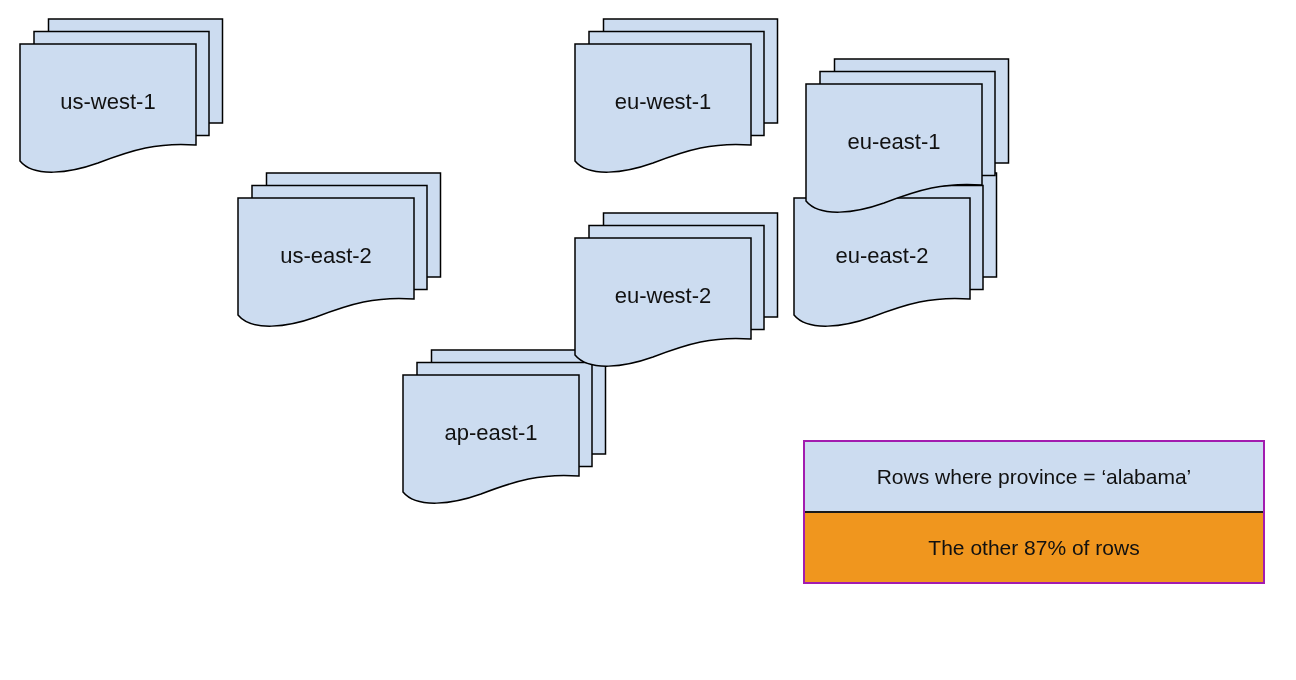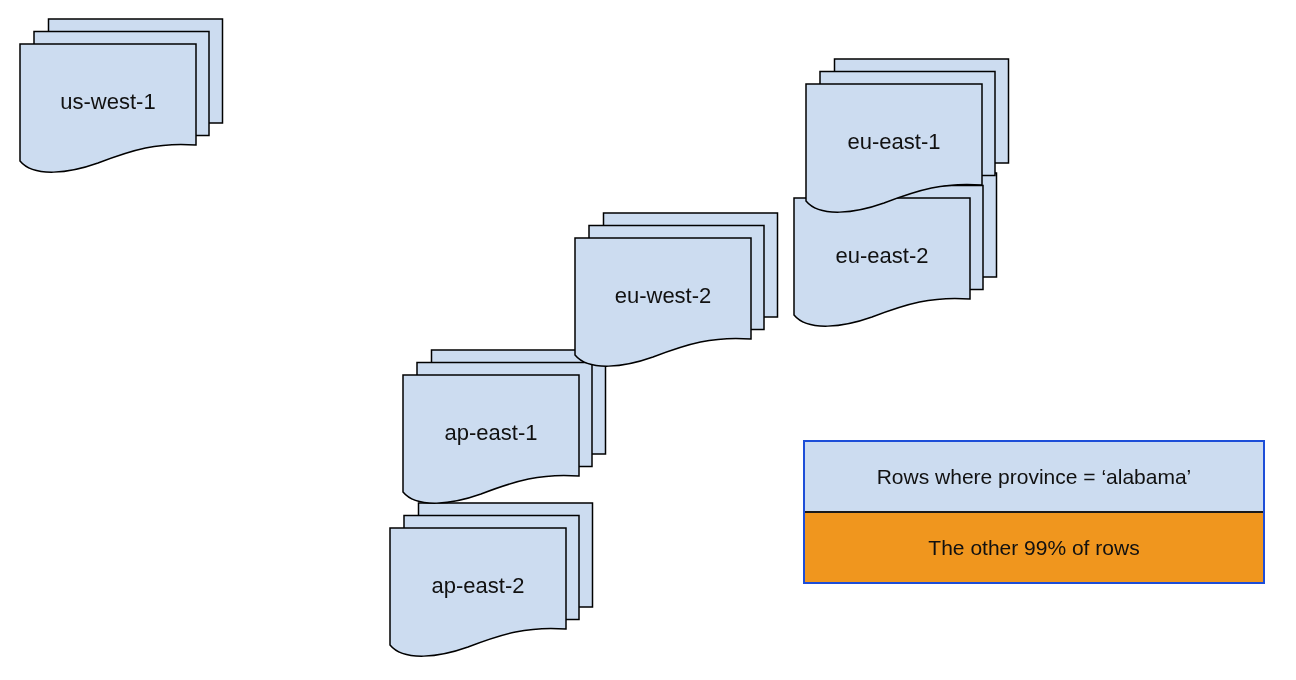"eu-west-1" div.stack { html: none -> <div> <svg> <rect></rect> <rect></rect> <path></path> <text>eu-west-1</text> </svg> </div> }
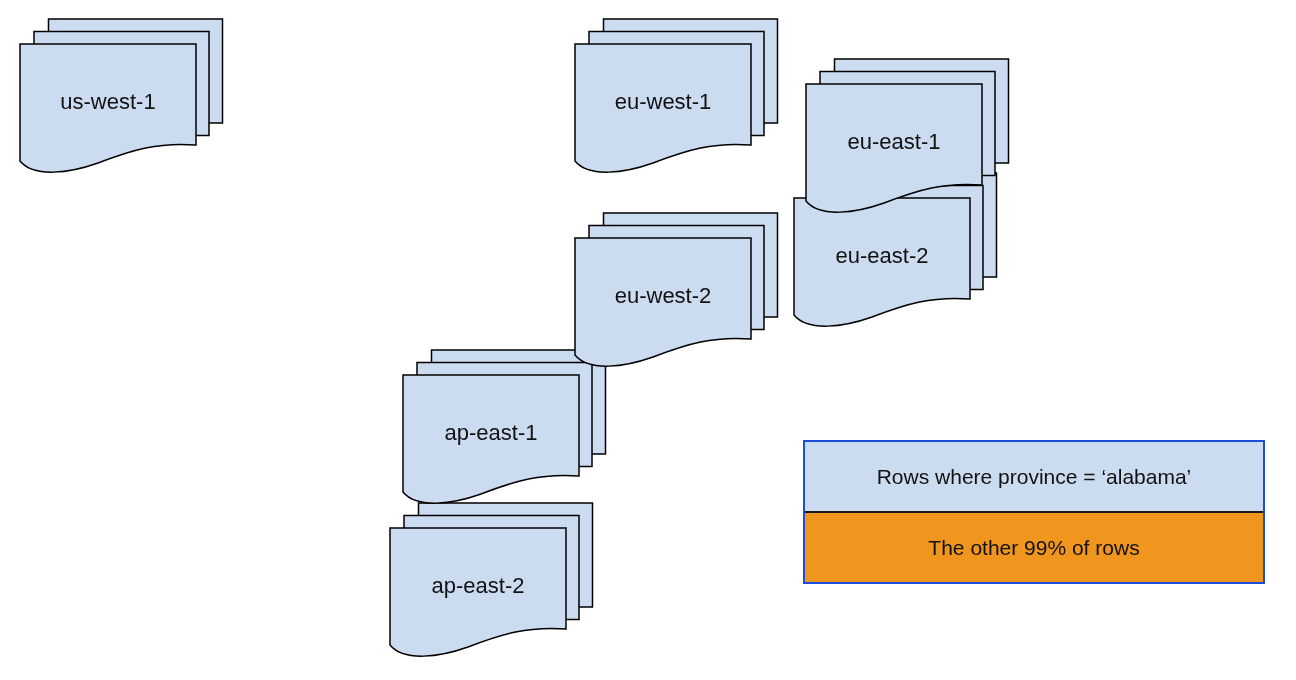"us-east-2" div.stack { html: none -> <div> <svg> <rect></rect> <rect></rect> <path></path> <text>us-east-2</text> </svg> </div> }
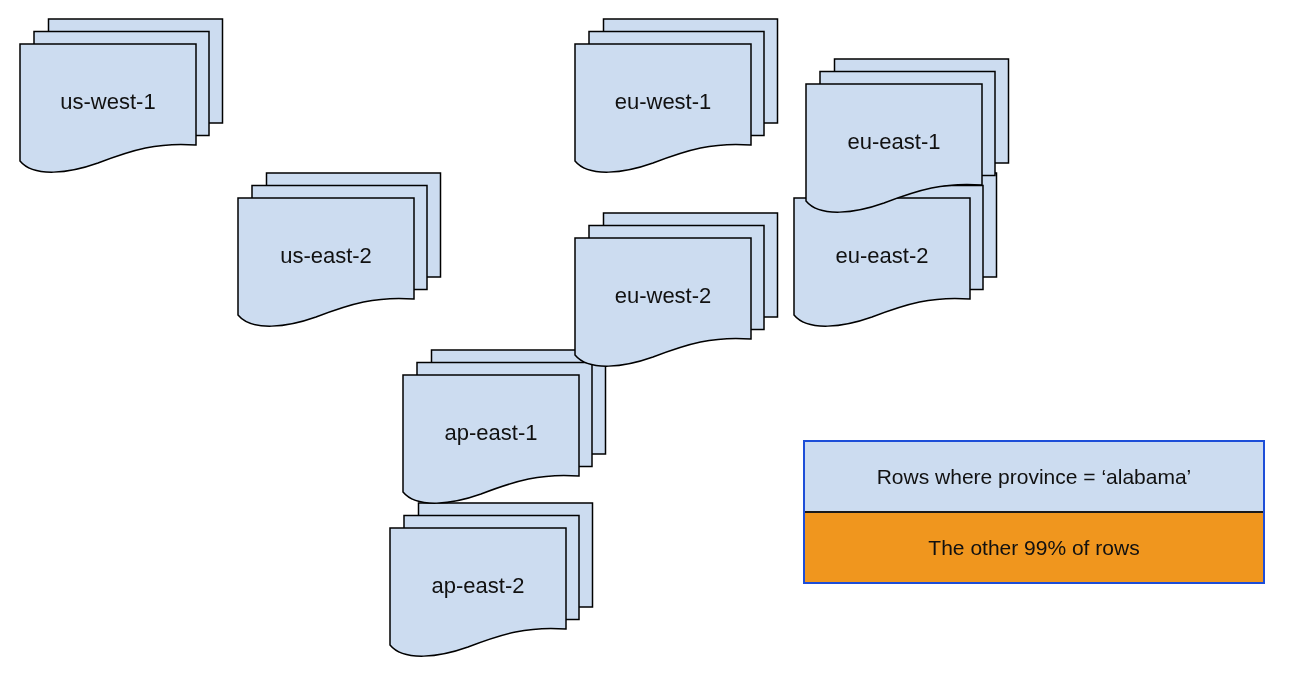"Rows where province = ‘alabama’" .legend { border: 2px solid #1d4ed8 -> 2px solid #a21caf }
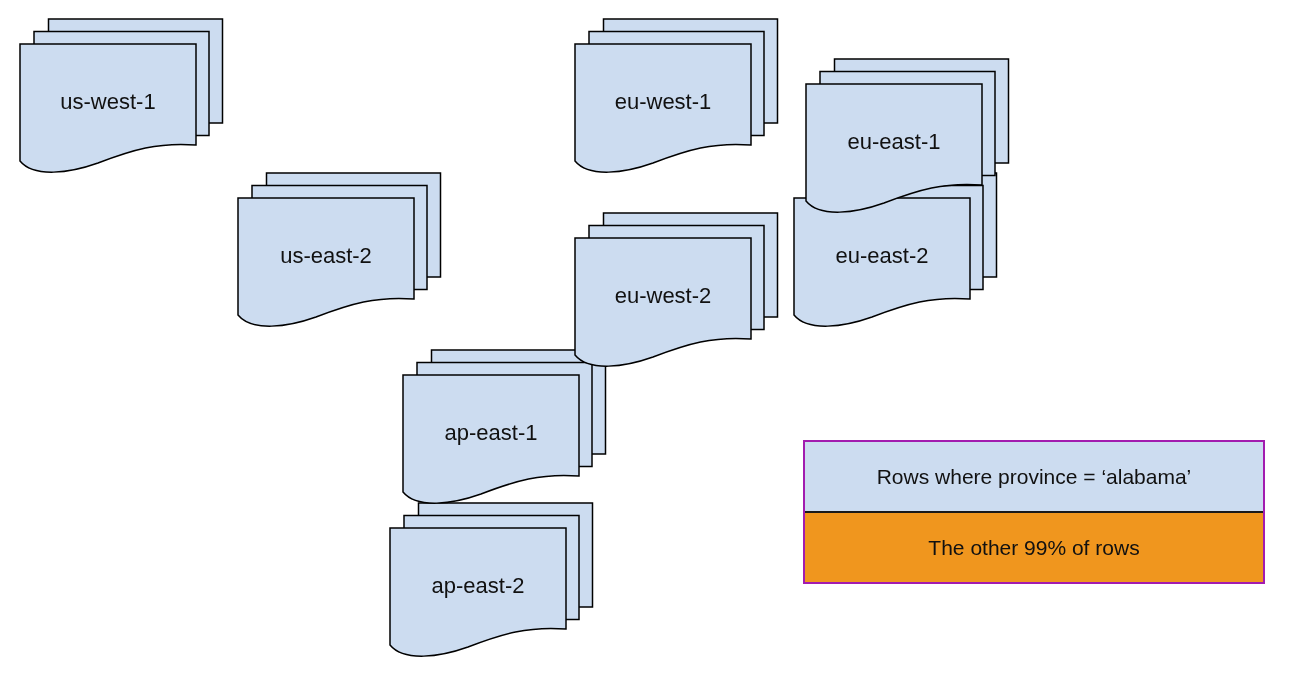"The other 99% of rows" span { text: 99% -> 87% }
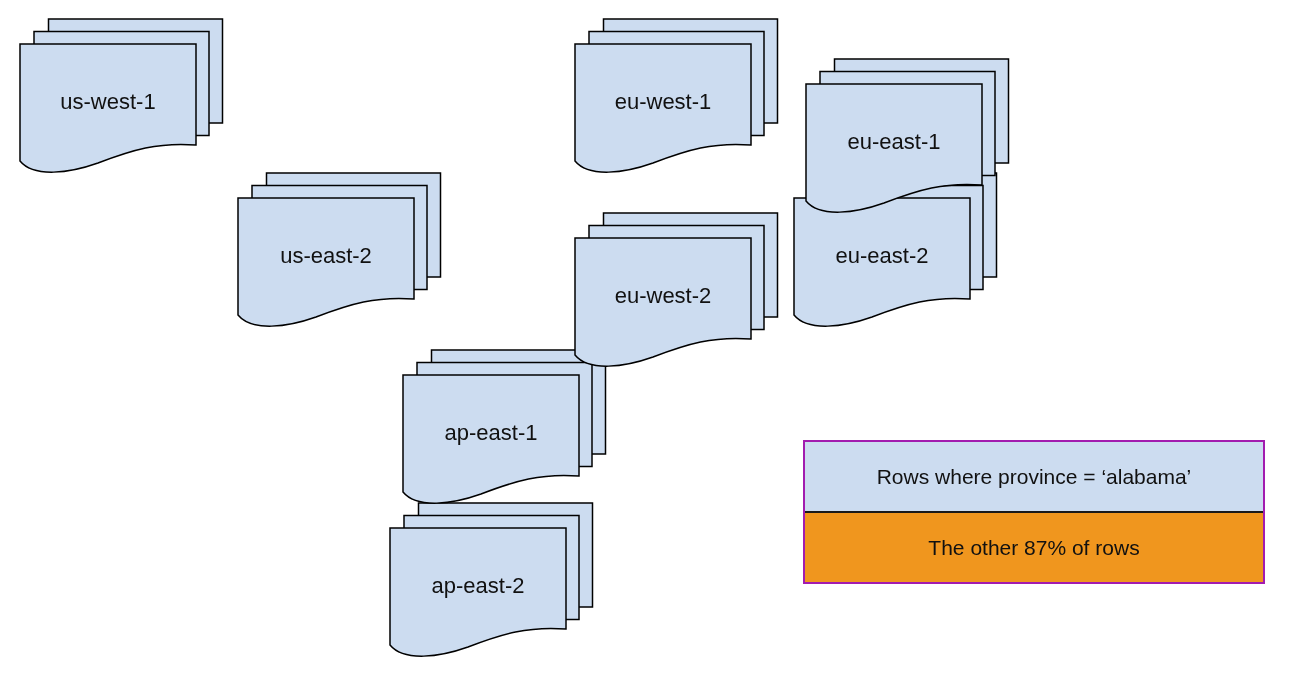"ap-east-2" div.stack { html: <div> <svg> <rect></rect> <rect></rect> <path></path> <text>ap-east-2</text> </svg> </div> -> none }
